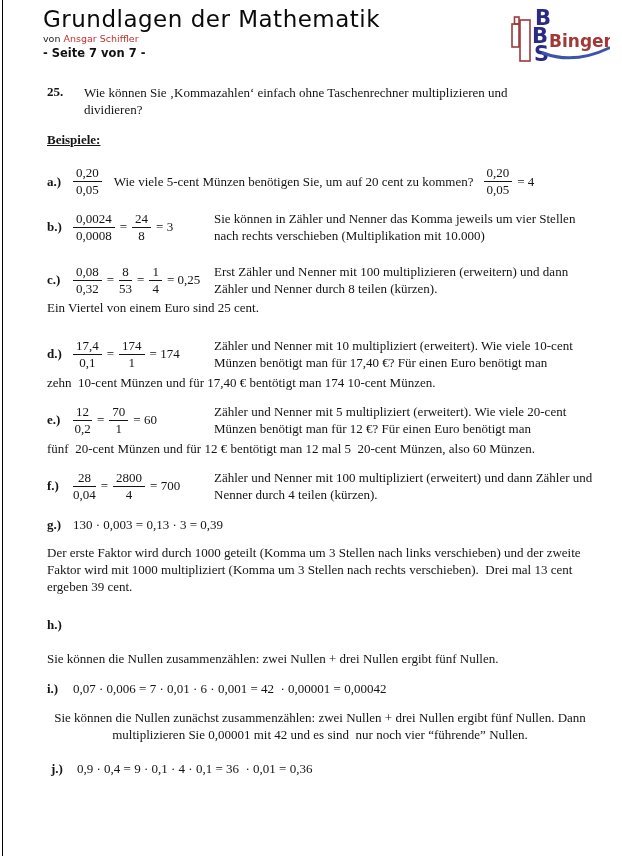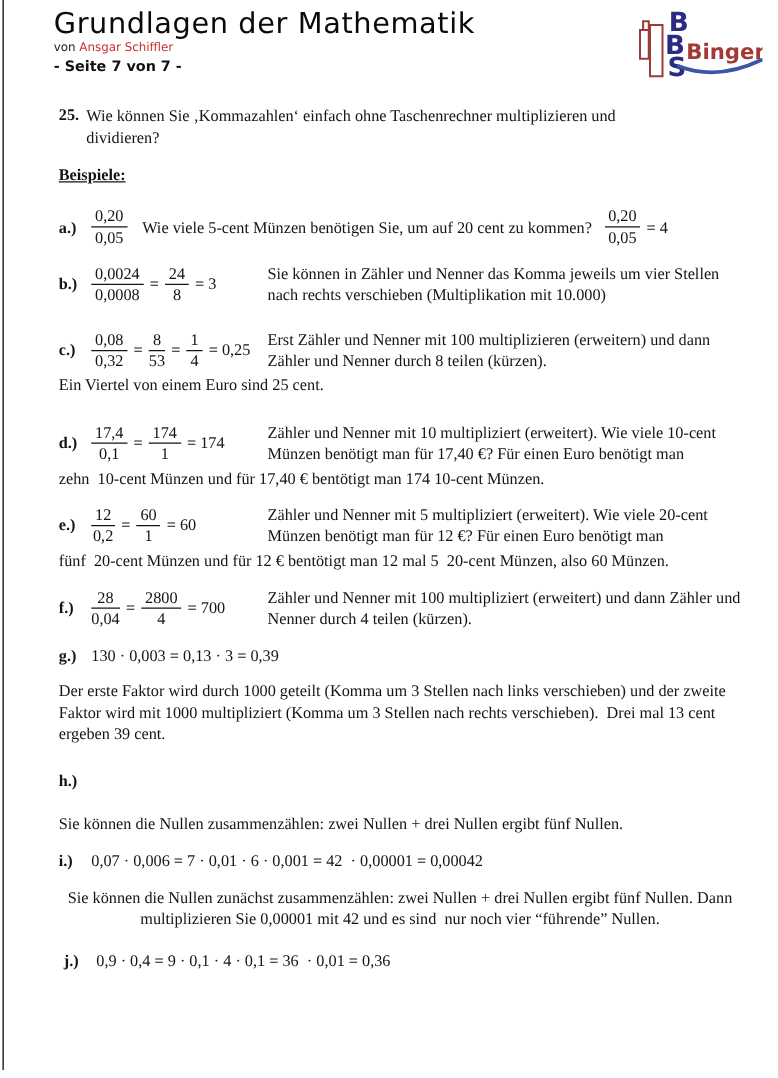"25." .question { gap: none -> 15px }
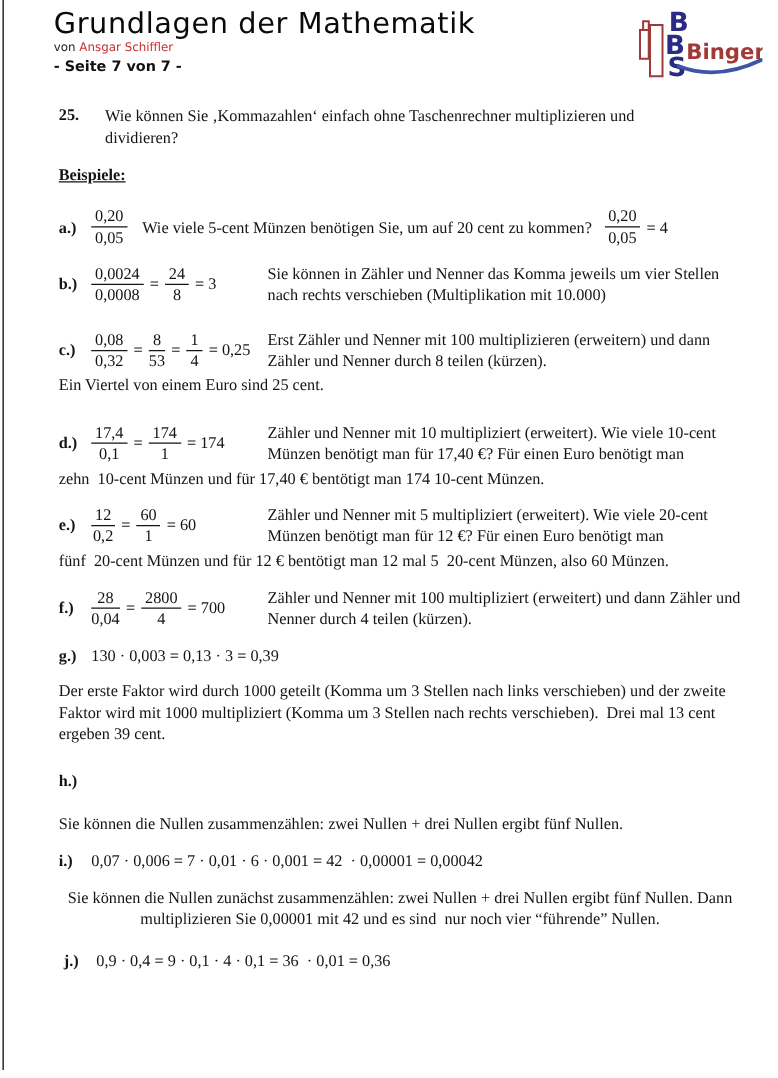"60" span.num { text: 60 -> 70 }
